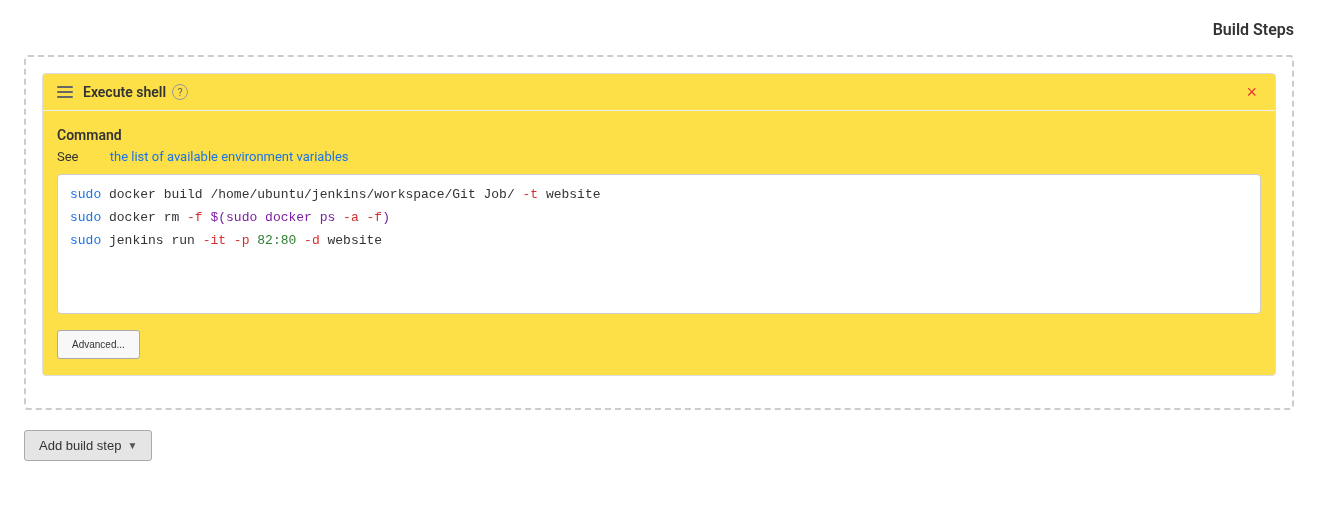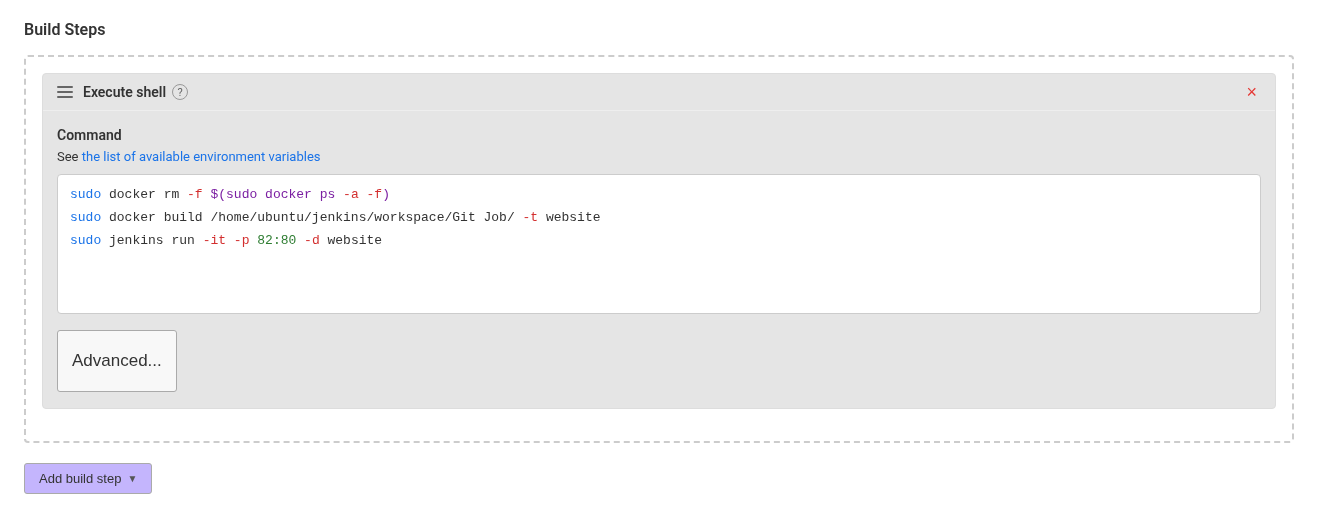"Build Steps" .page-title { text-align: none -> right }
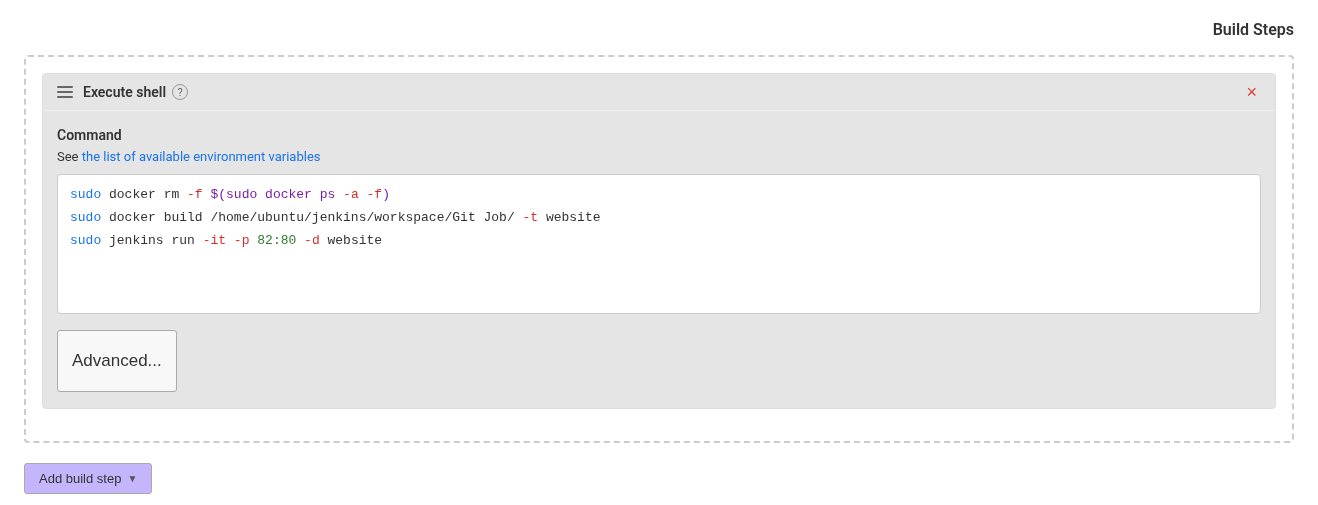"Execute shell" .step-card { background: #e5e5e5 -> #fde047 }
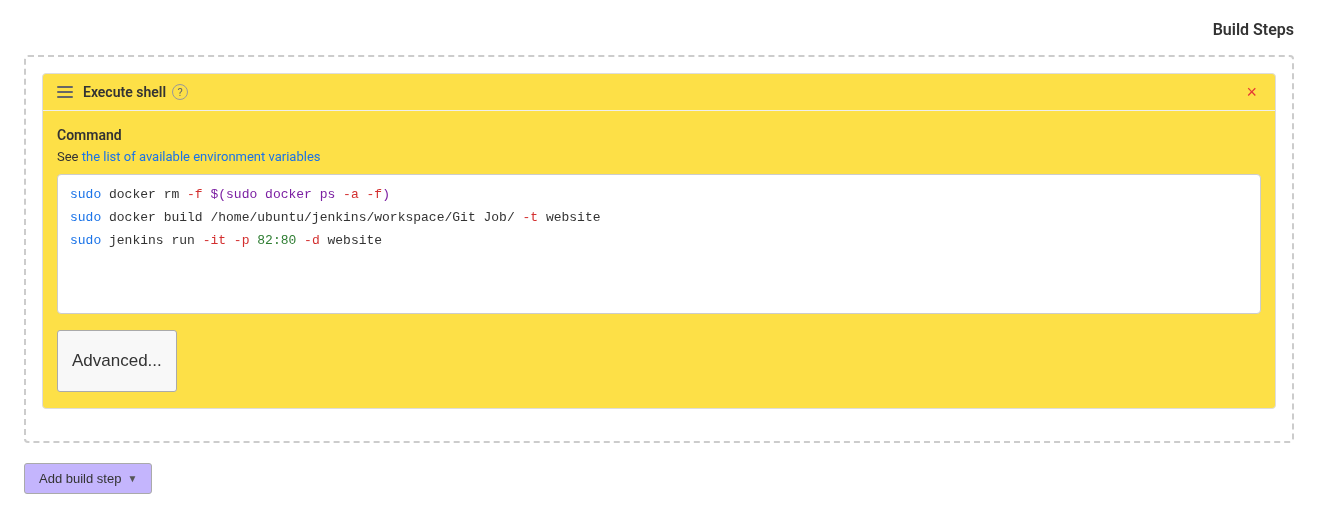"the list of available environment" .env-vars-link a { margin-left: none -> 28px }
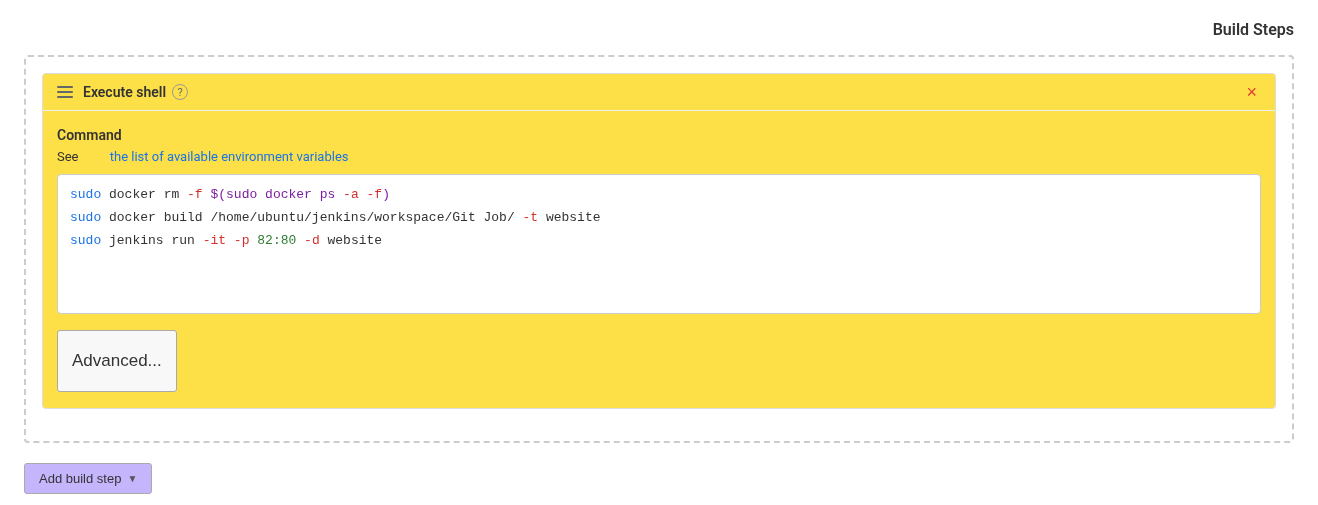"sudo docker rm -f $(sudo" span.code-line { order: before "sudo docker build" -> after "sudo docker build" }
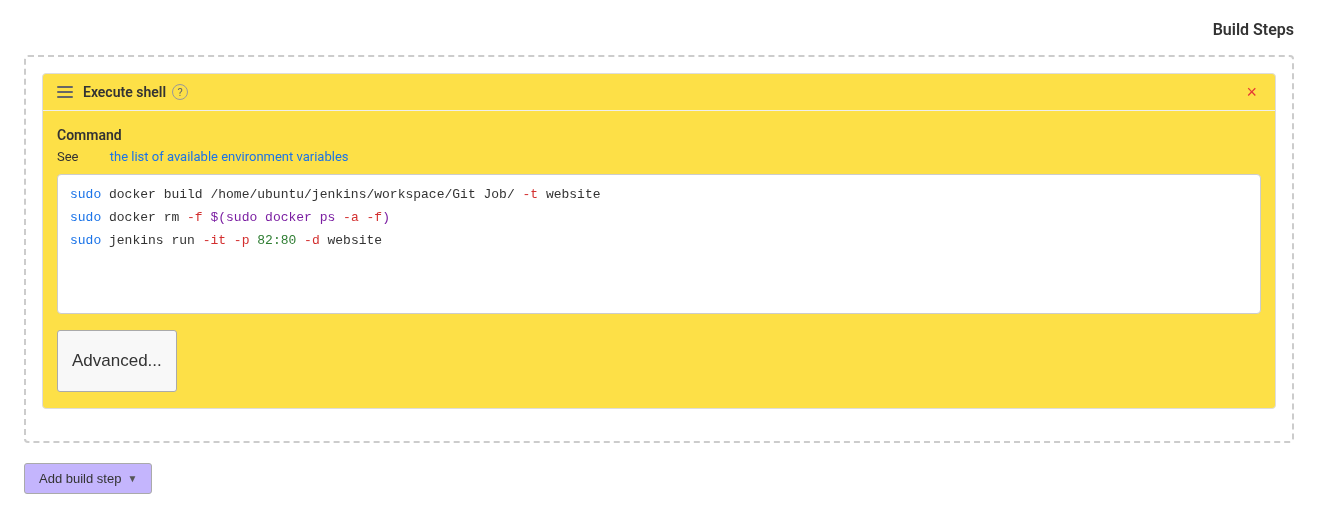"Advanced..." .advanced-btn { font-size: 17px -> 10px; padding: 20px 14px -> 8px 14px }
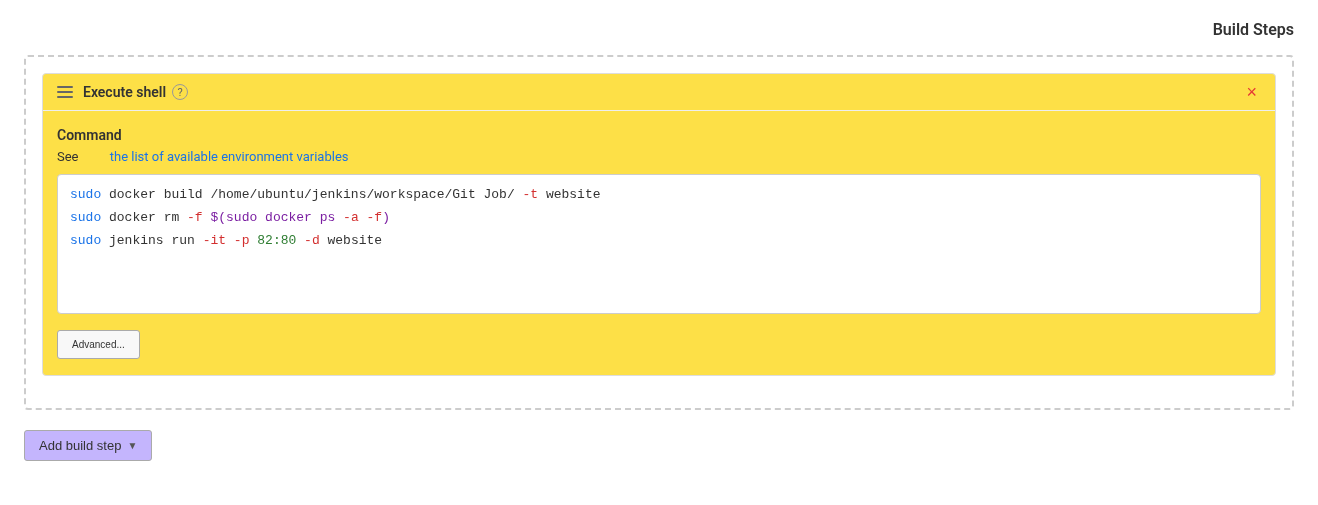"Add build step" .add-build-step-btn { background: #c4b5fd -> #e5e5e5 }
